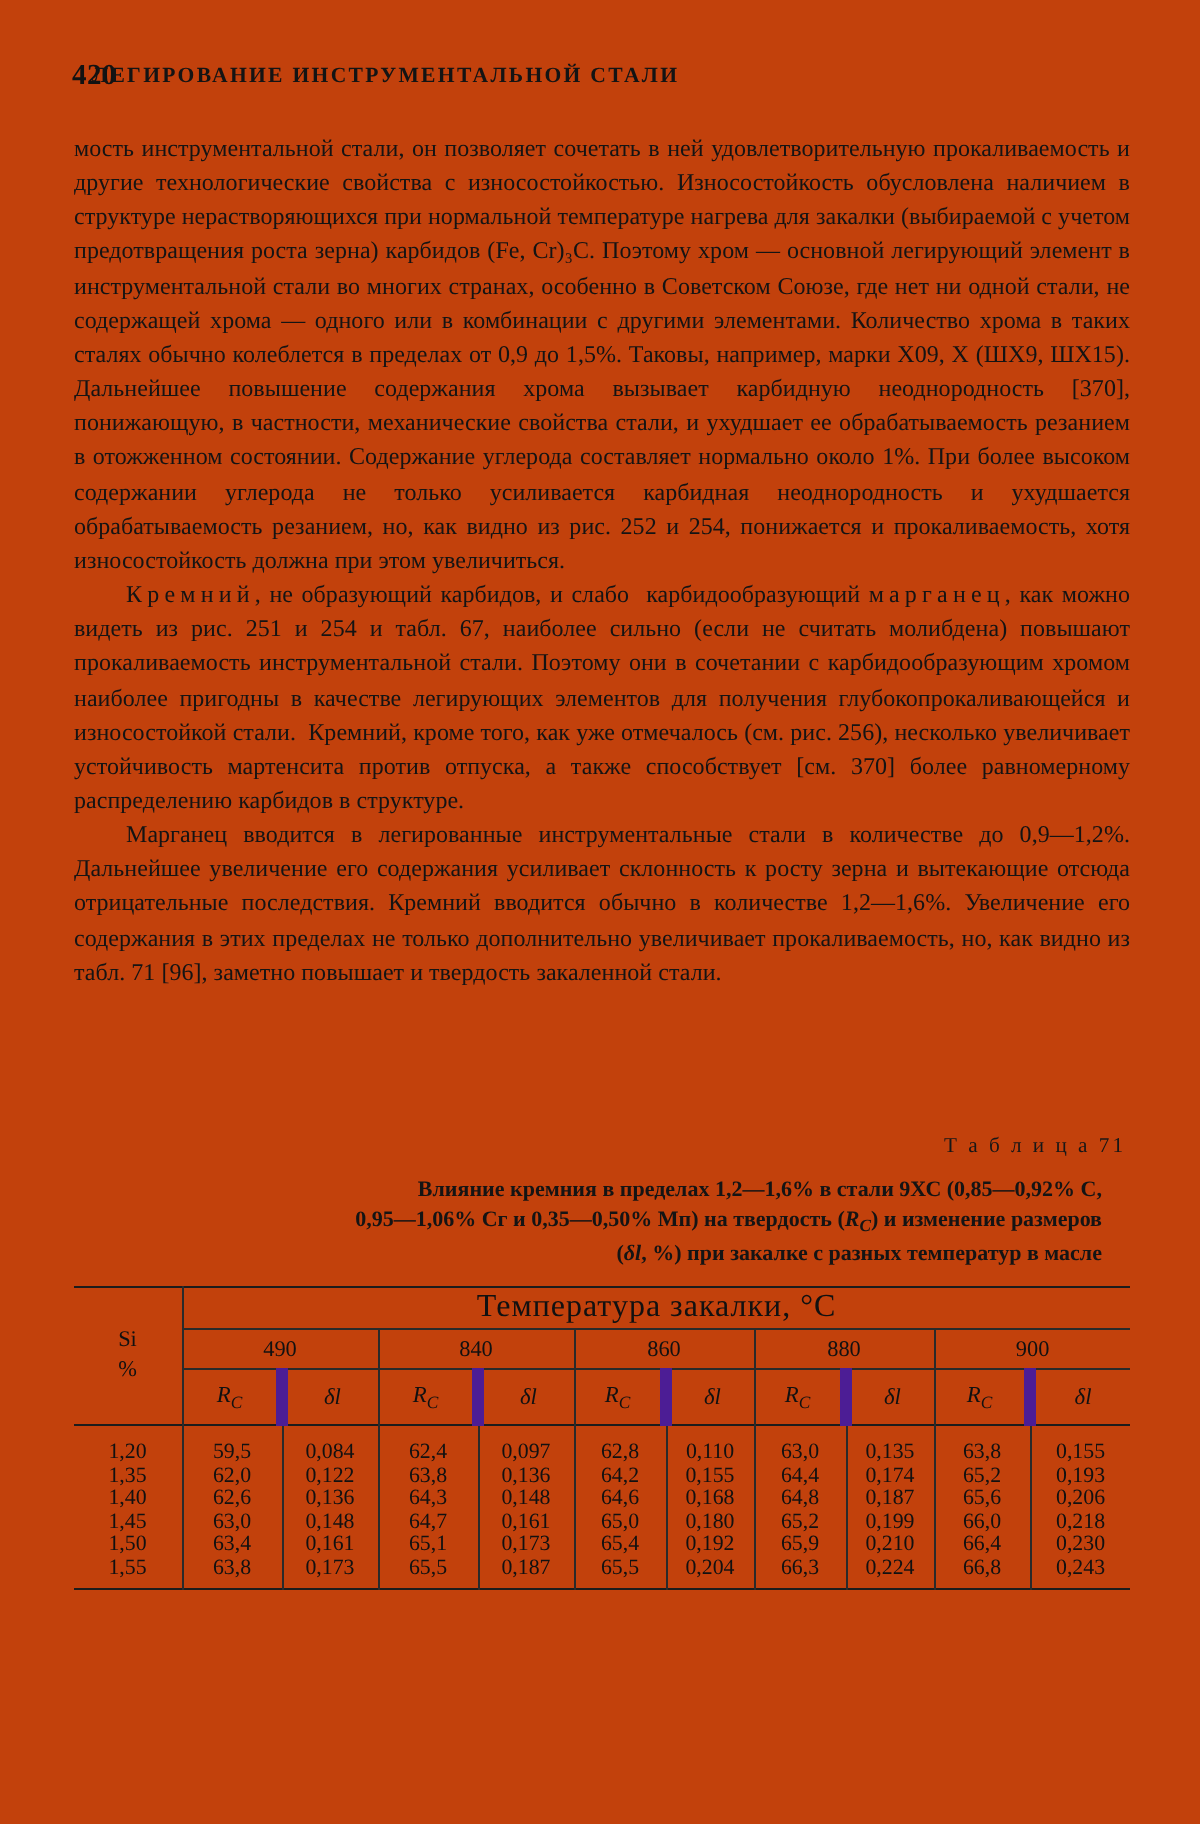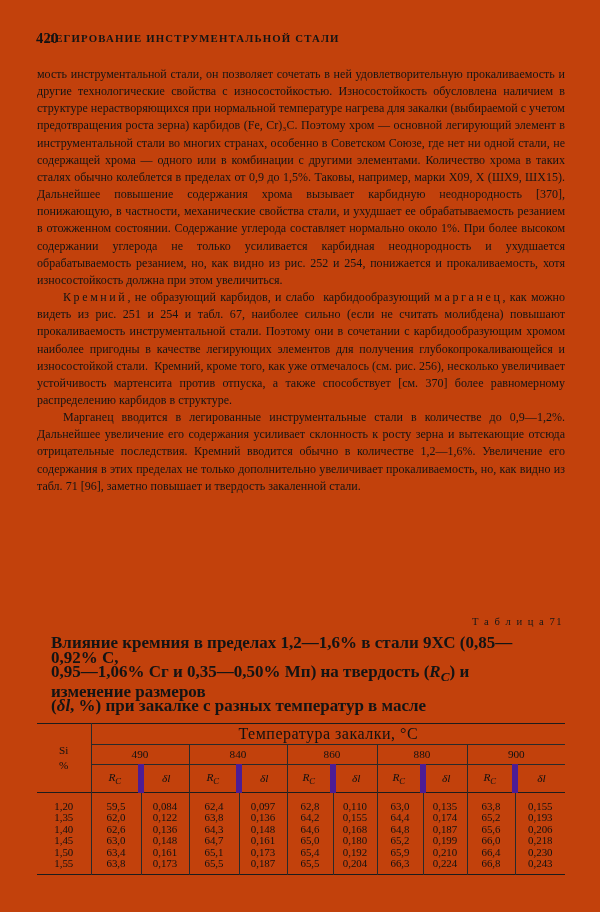"Т а б л и" .table-block { margin-top: 48px -> none }
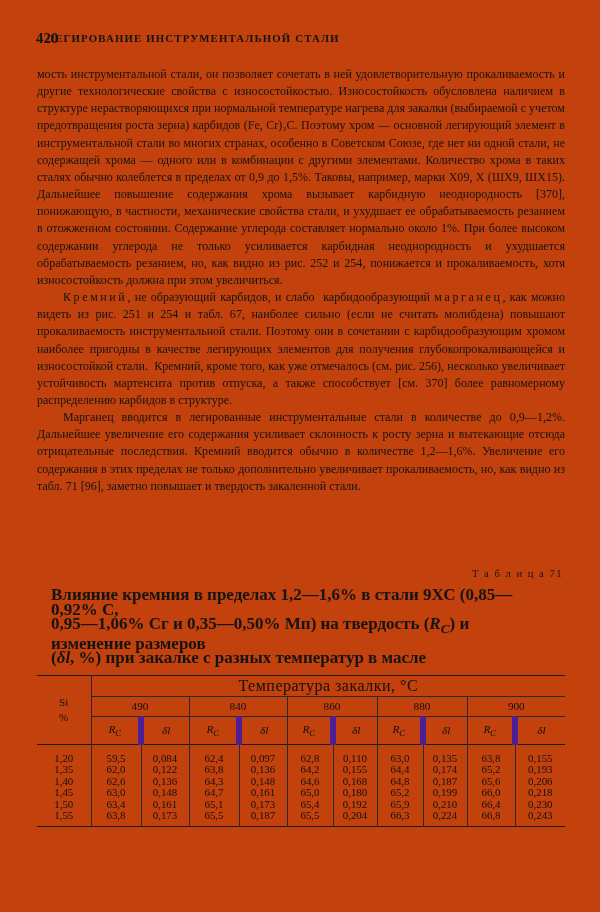"Влияние кремния в пределах 1,2—1,6%" .tbl-caption { font-size: 17px -> 11px; text-align: left -> right }
